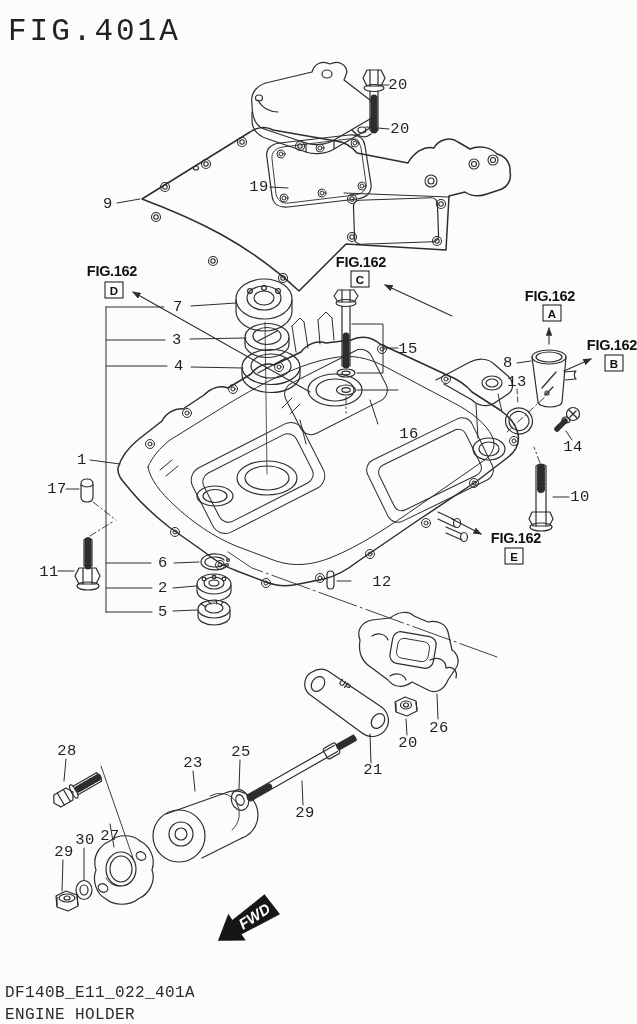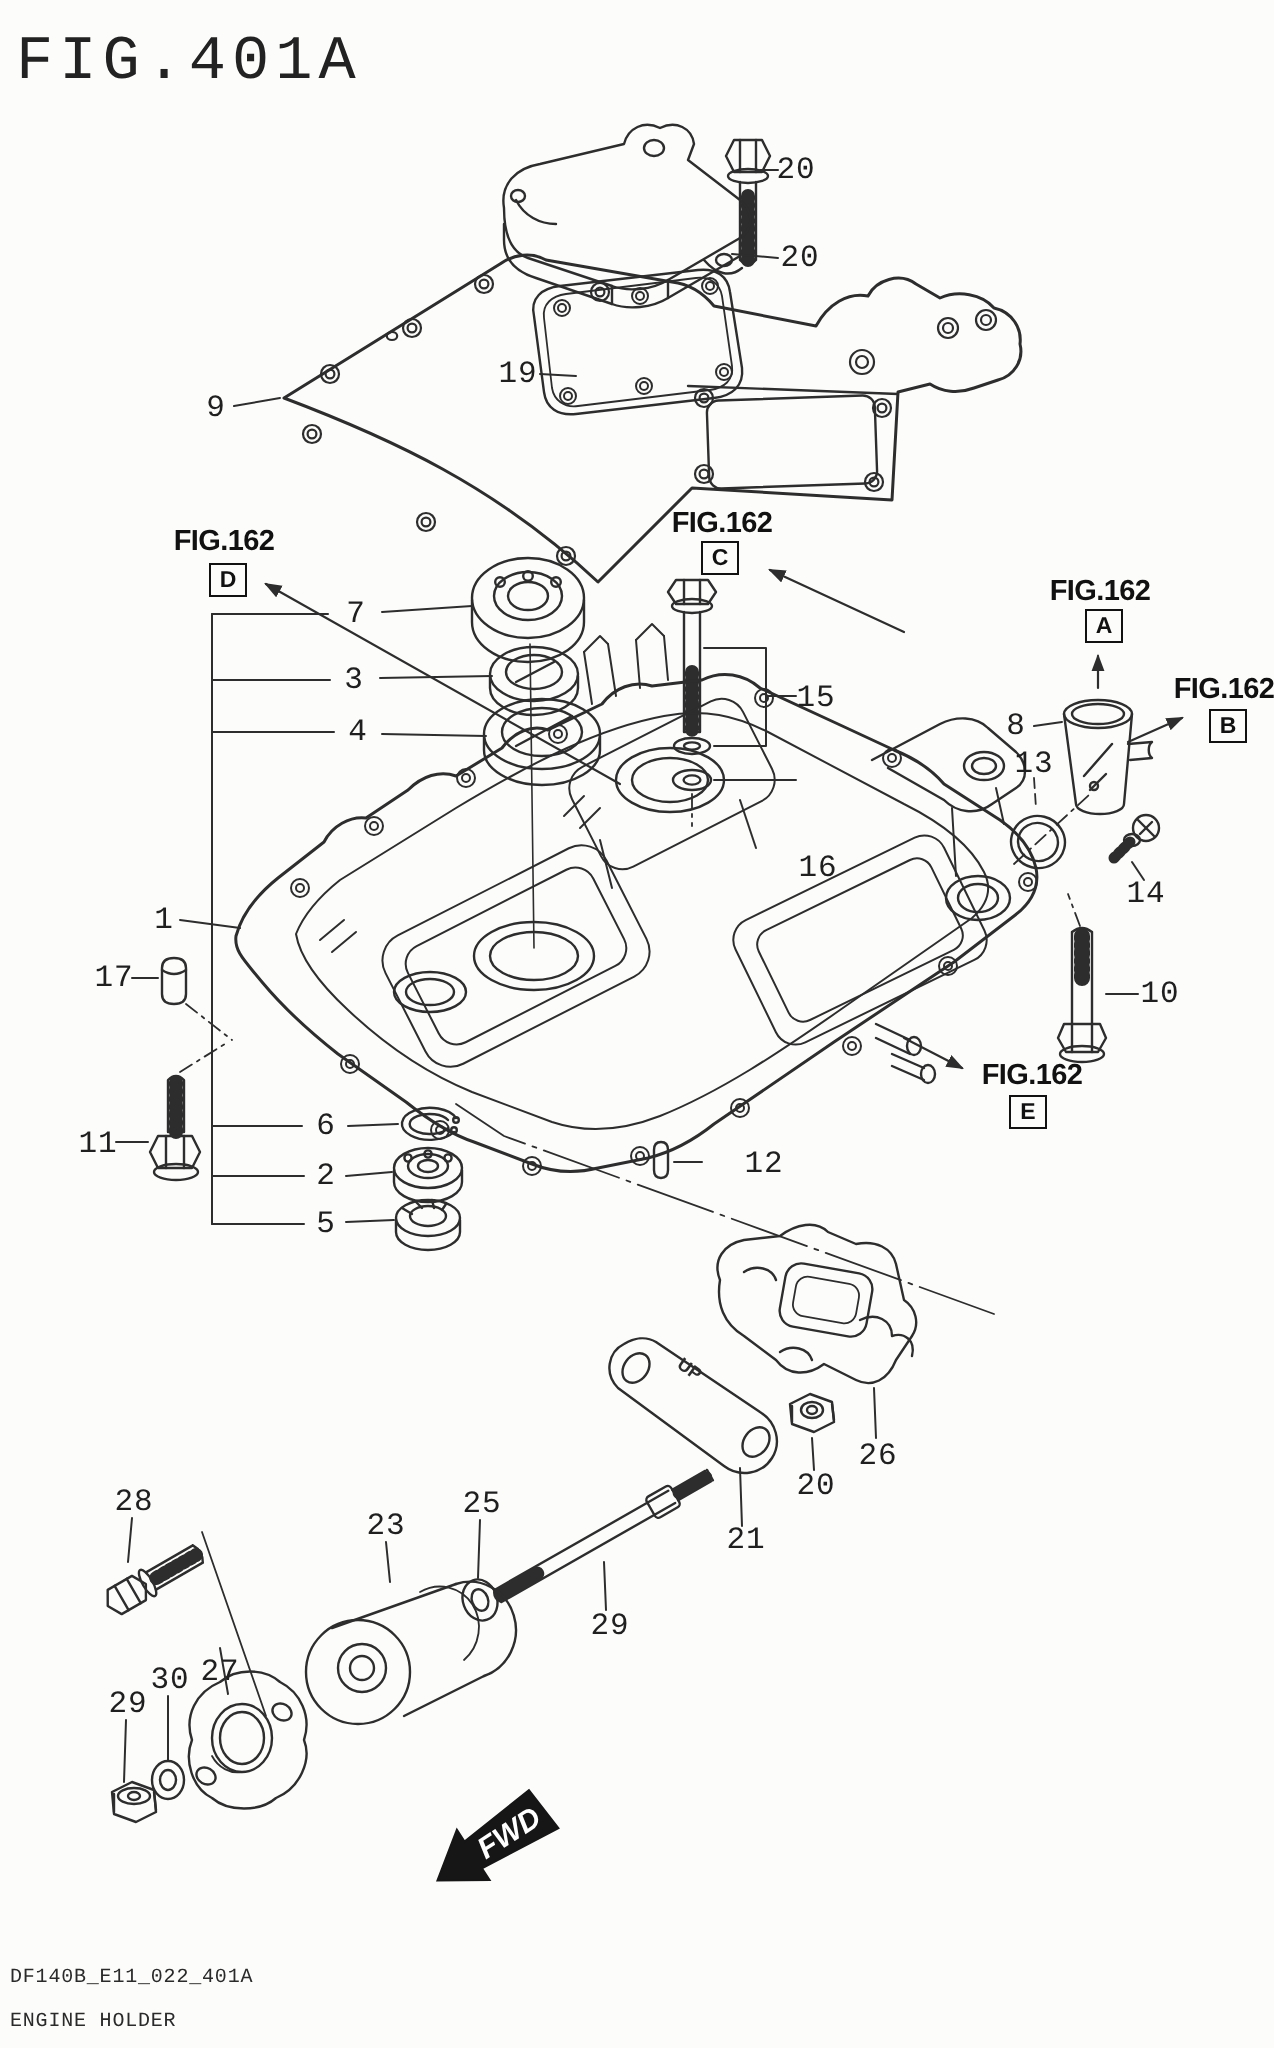"DF140B_E11_022_401A" .footer-line { font-size: 10px -> 16px }
